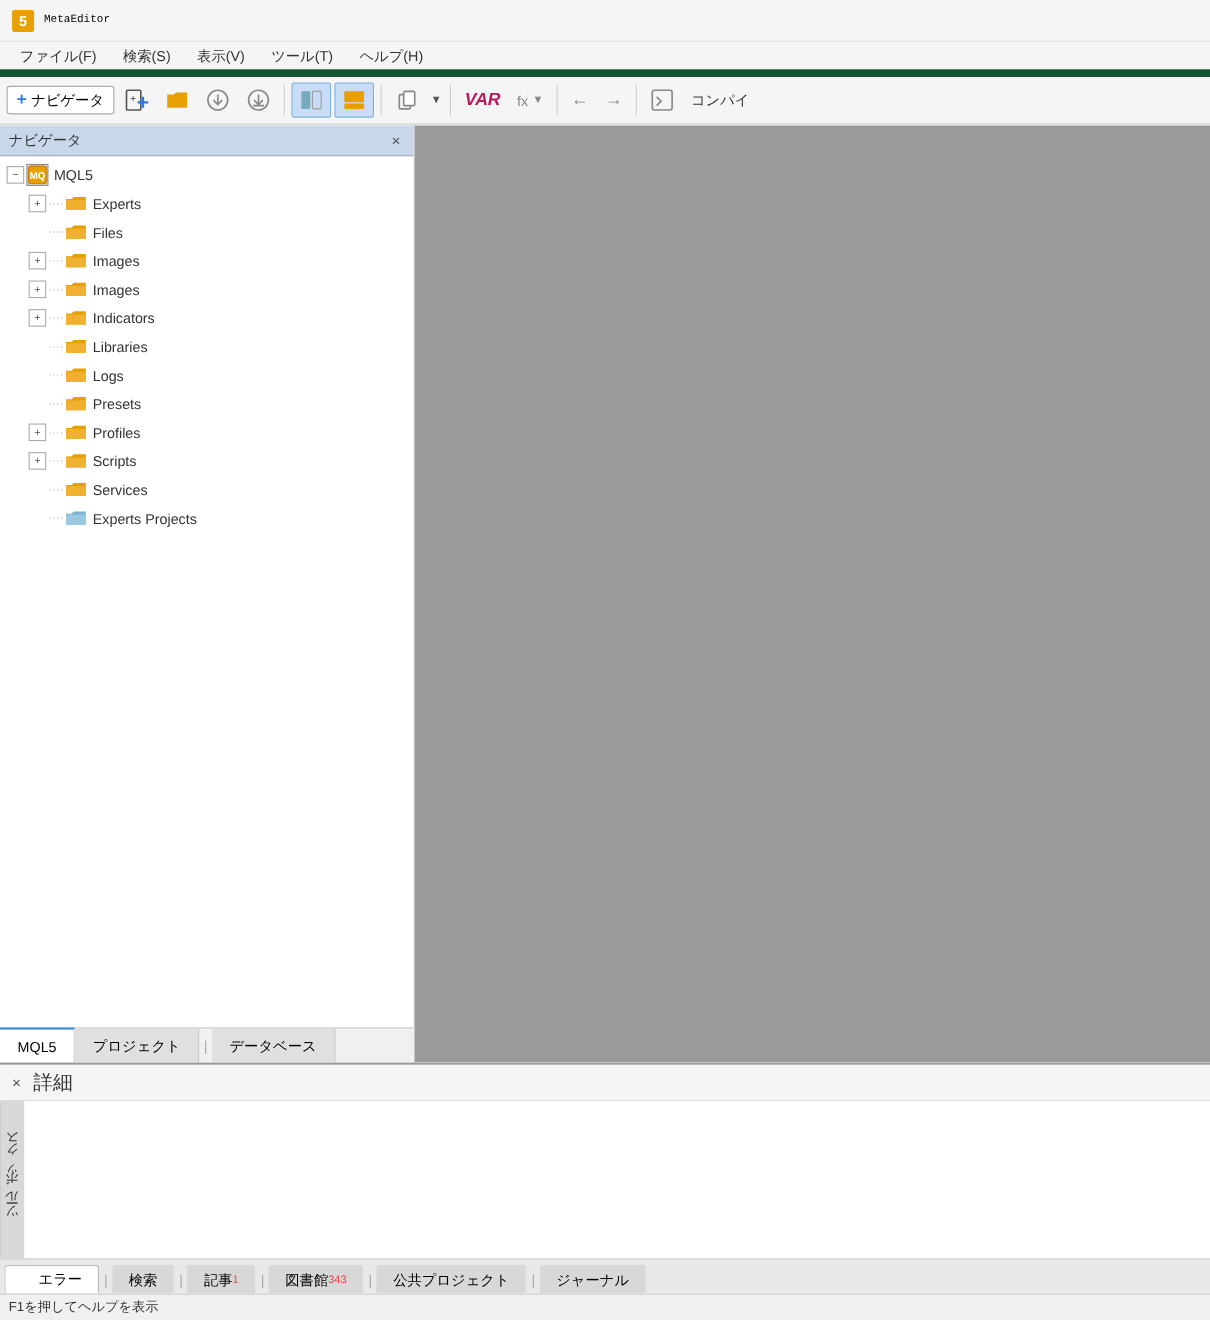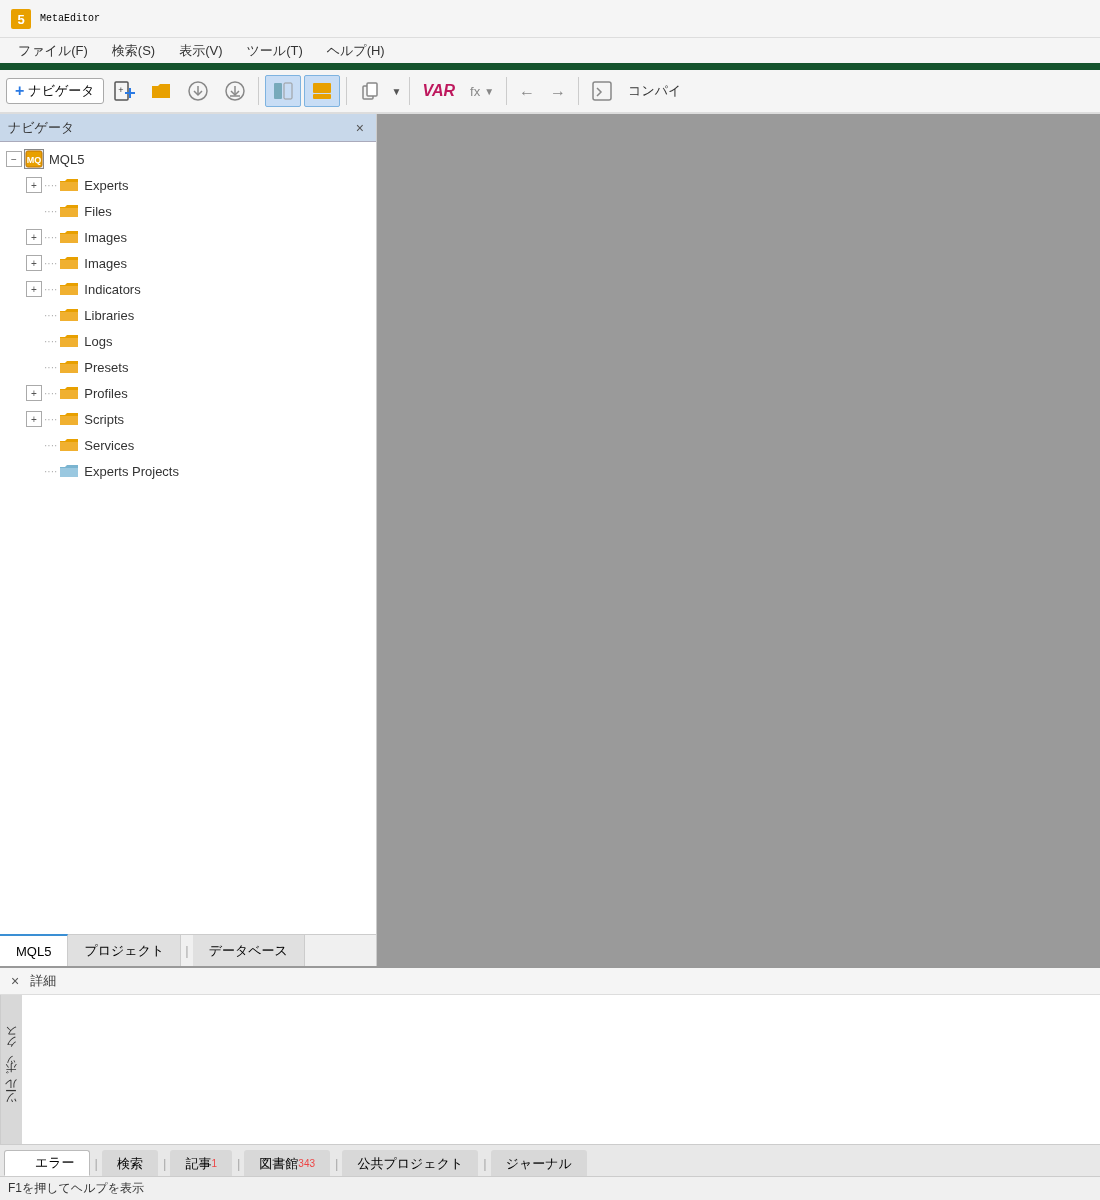"詳細" .bottom-title { font-size: 13px -> 18px }
